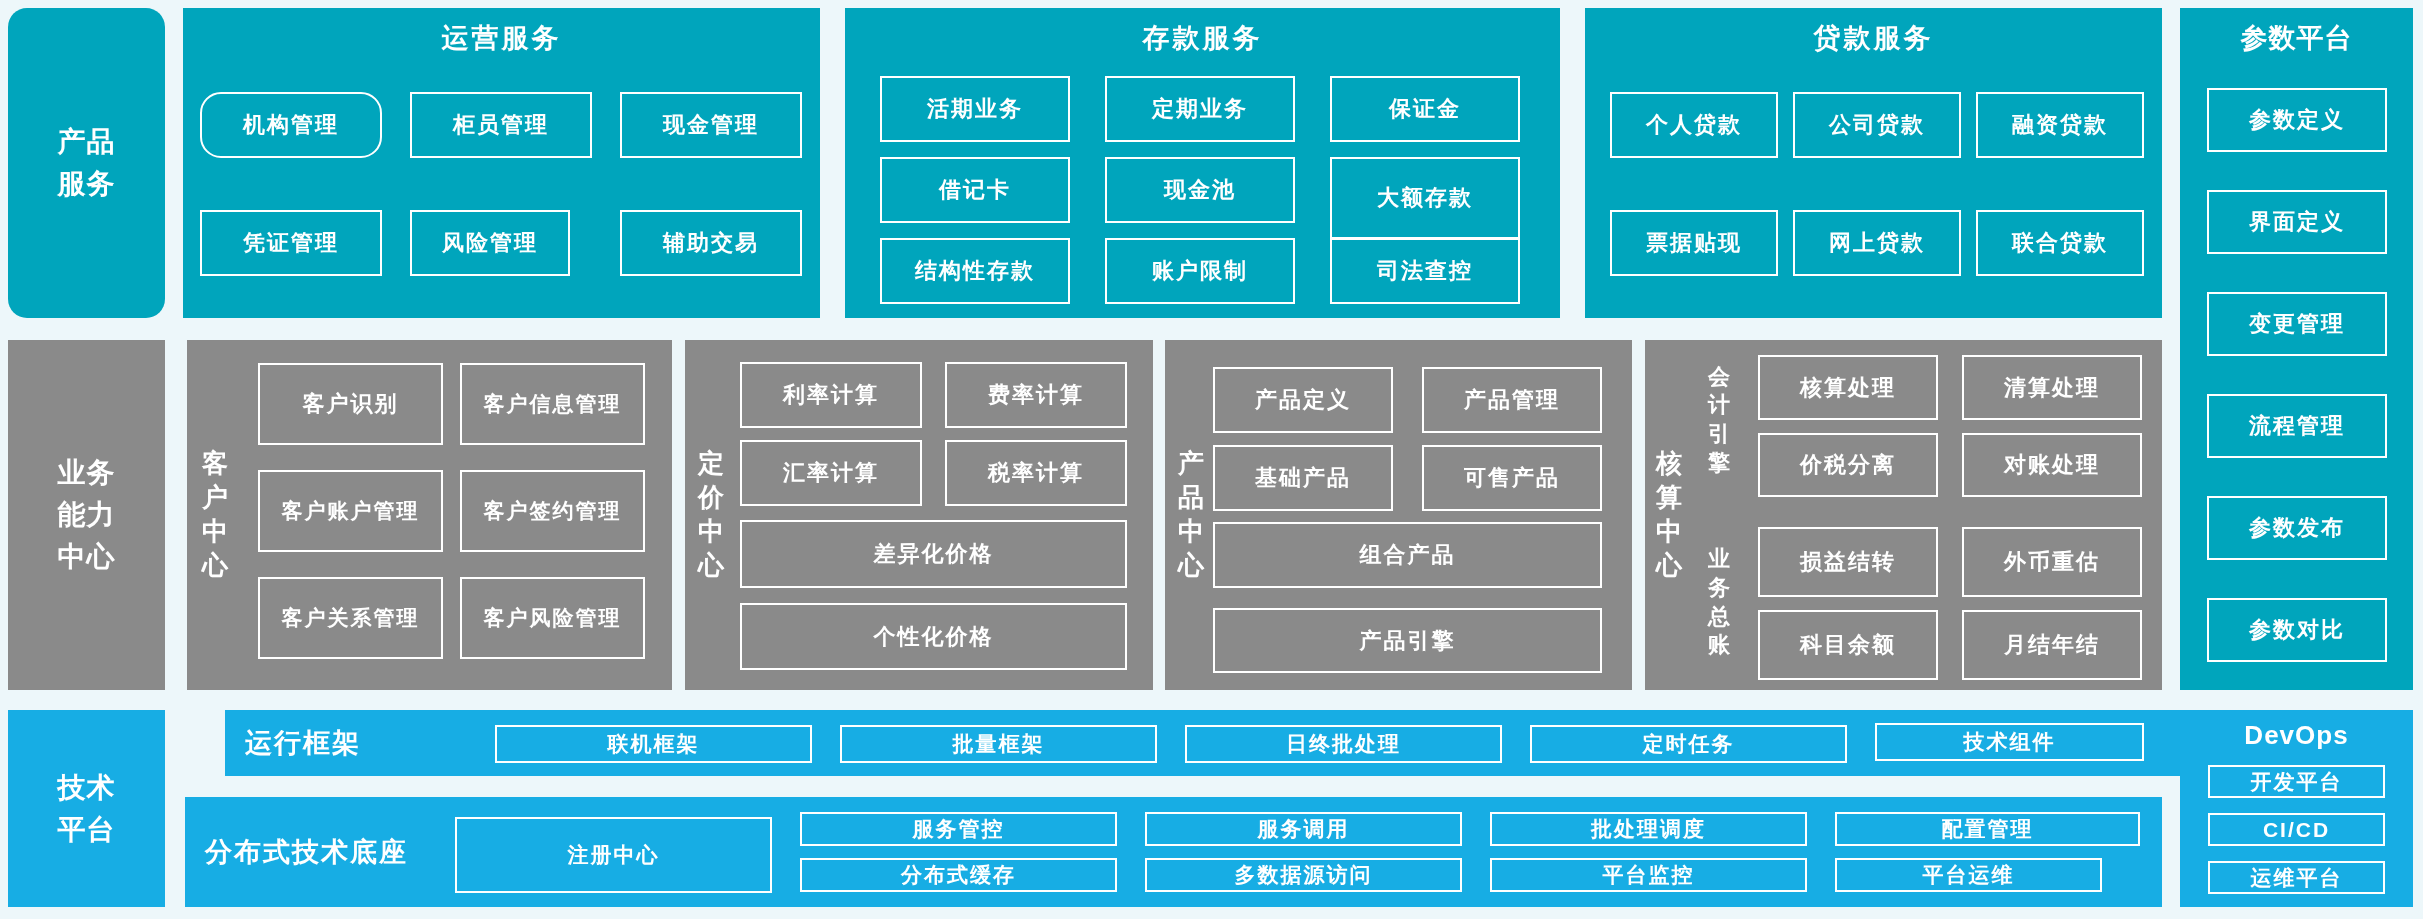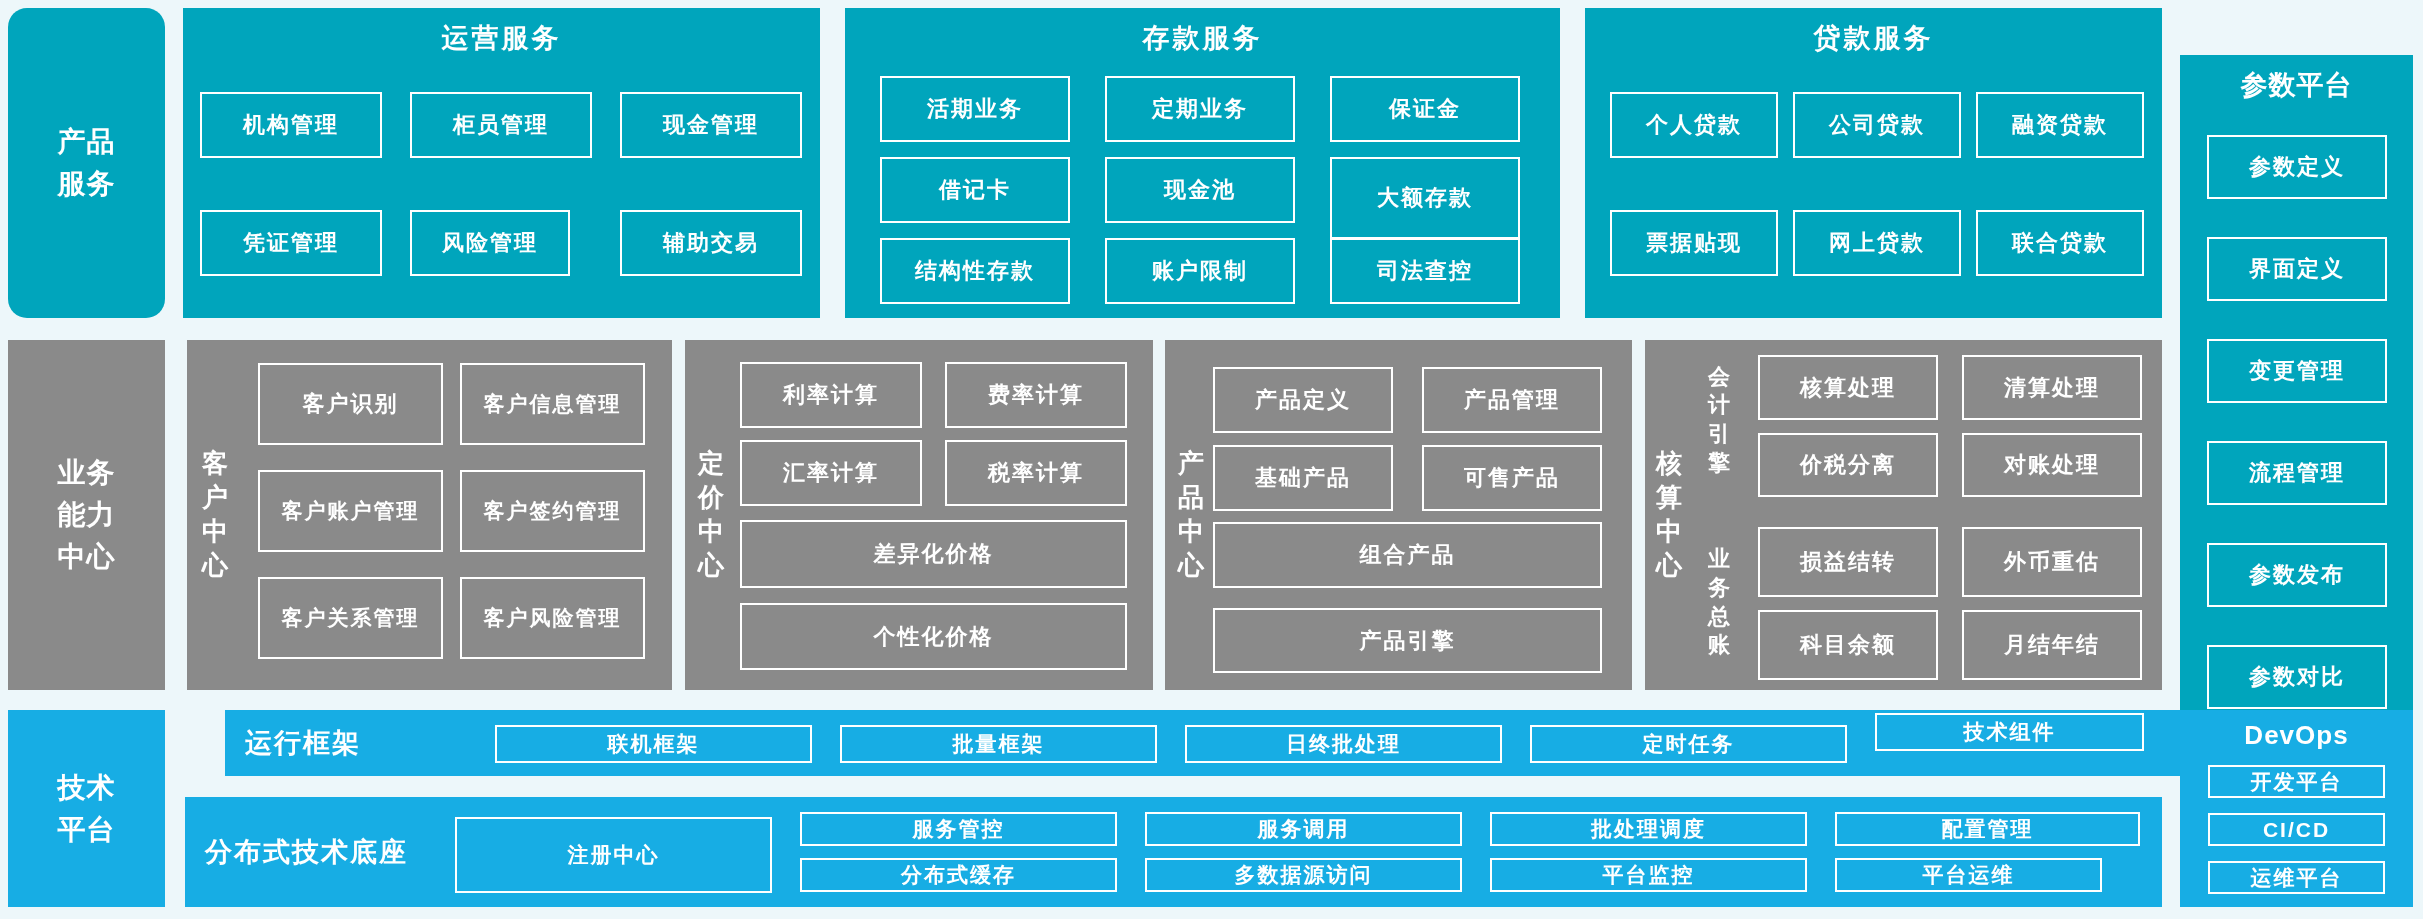"参数平台" div.section { margin-top: 47px -> none }
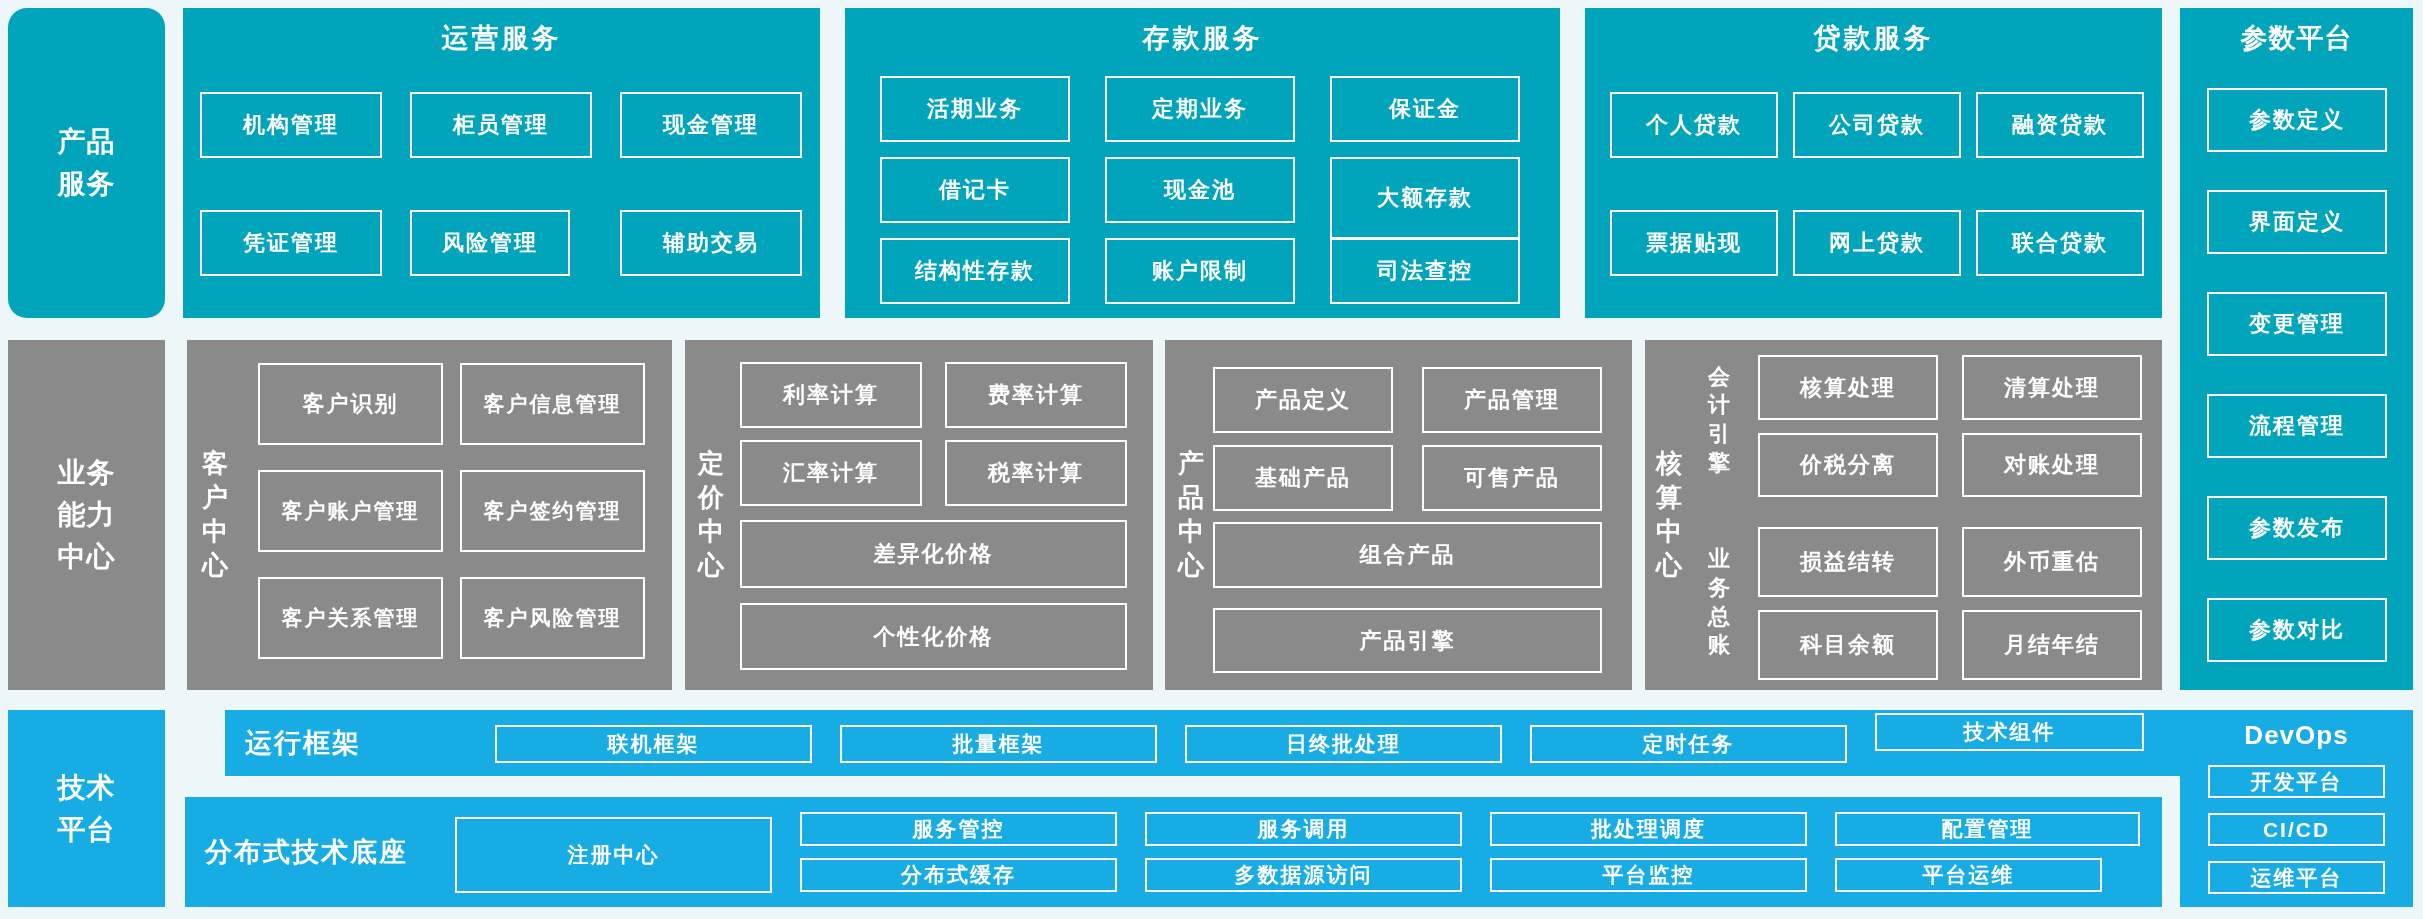"机构管理" div.box { border-radius: none -> 21px }
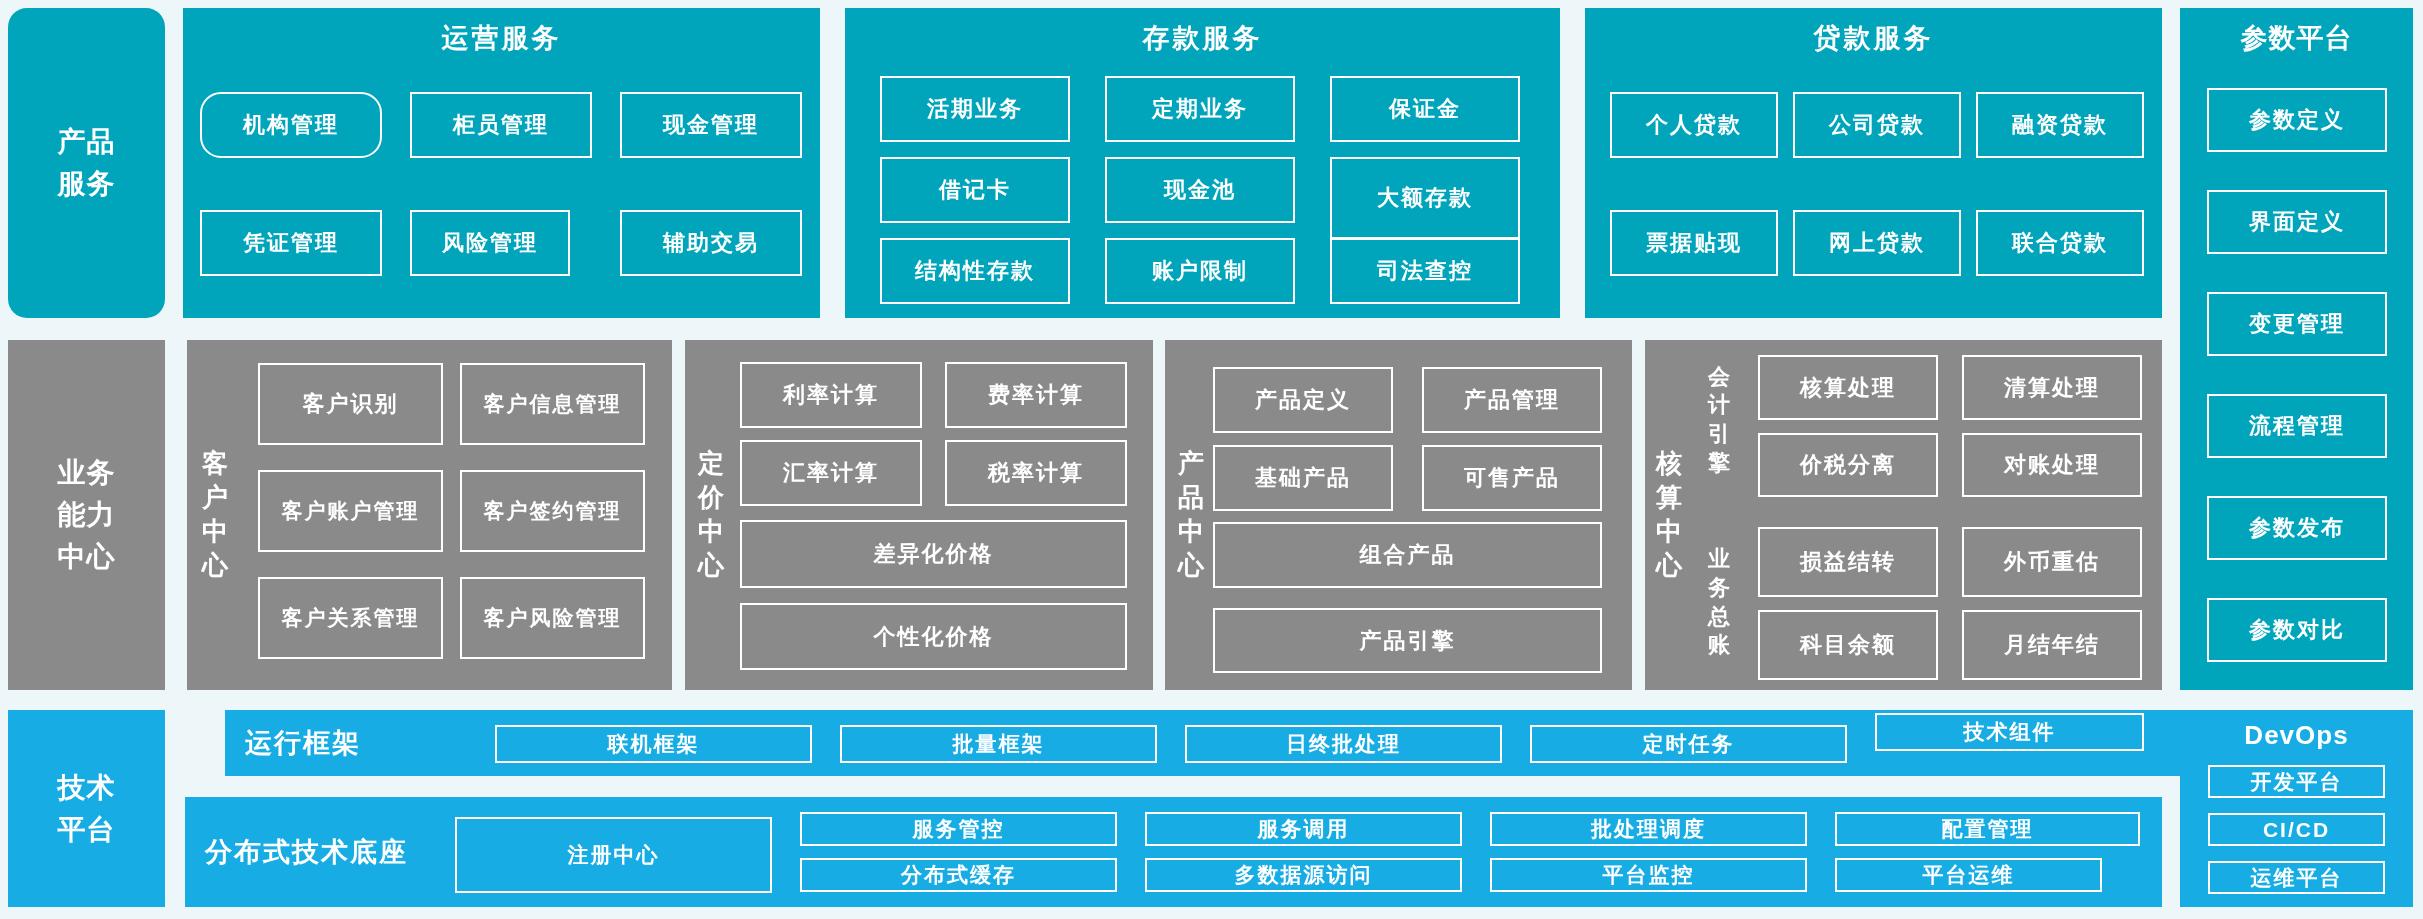"技术组件" div.box { top: 3px -> 13px }
